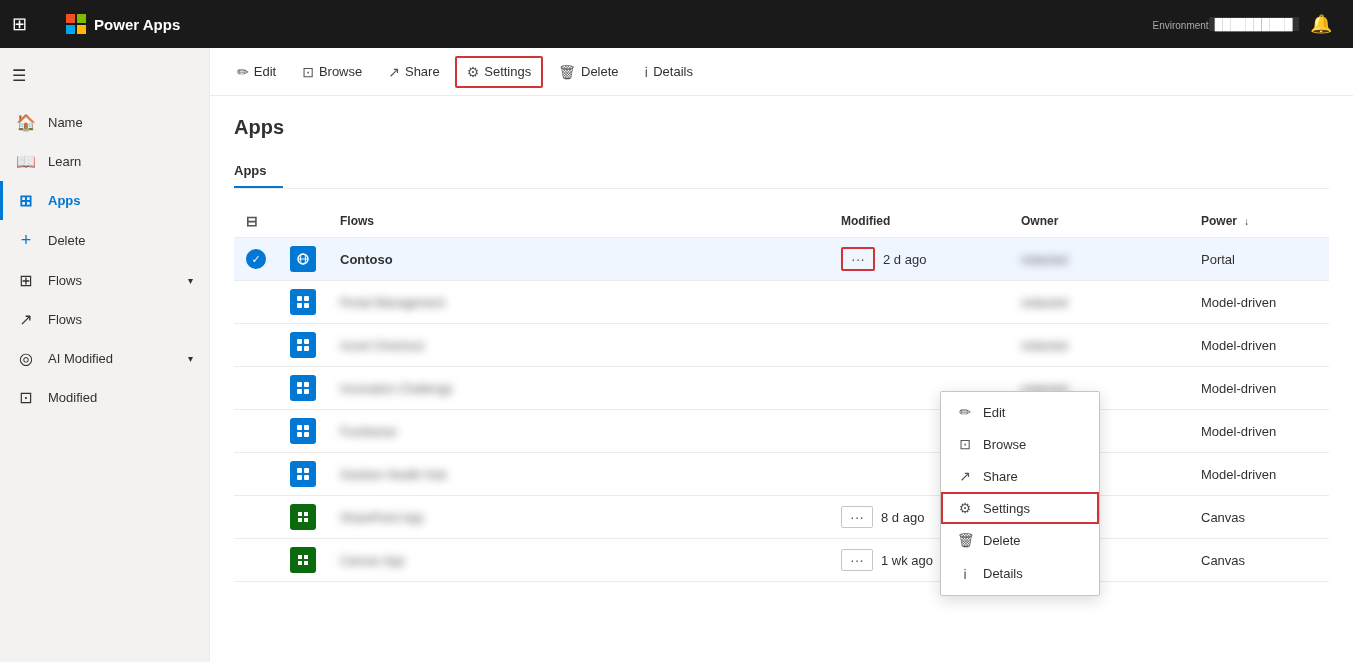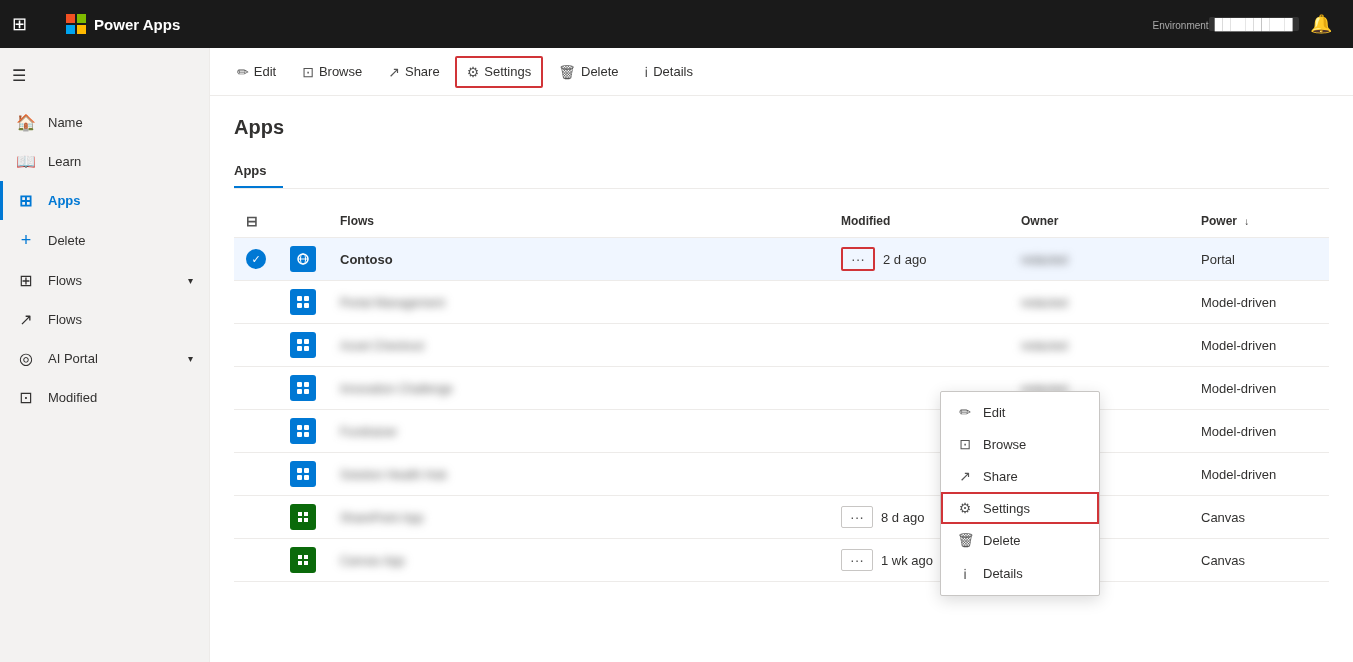"AI Portal" span.sidebar-label { text: Portal -> Modified }
